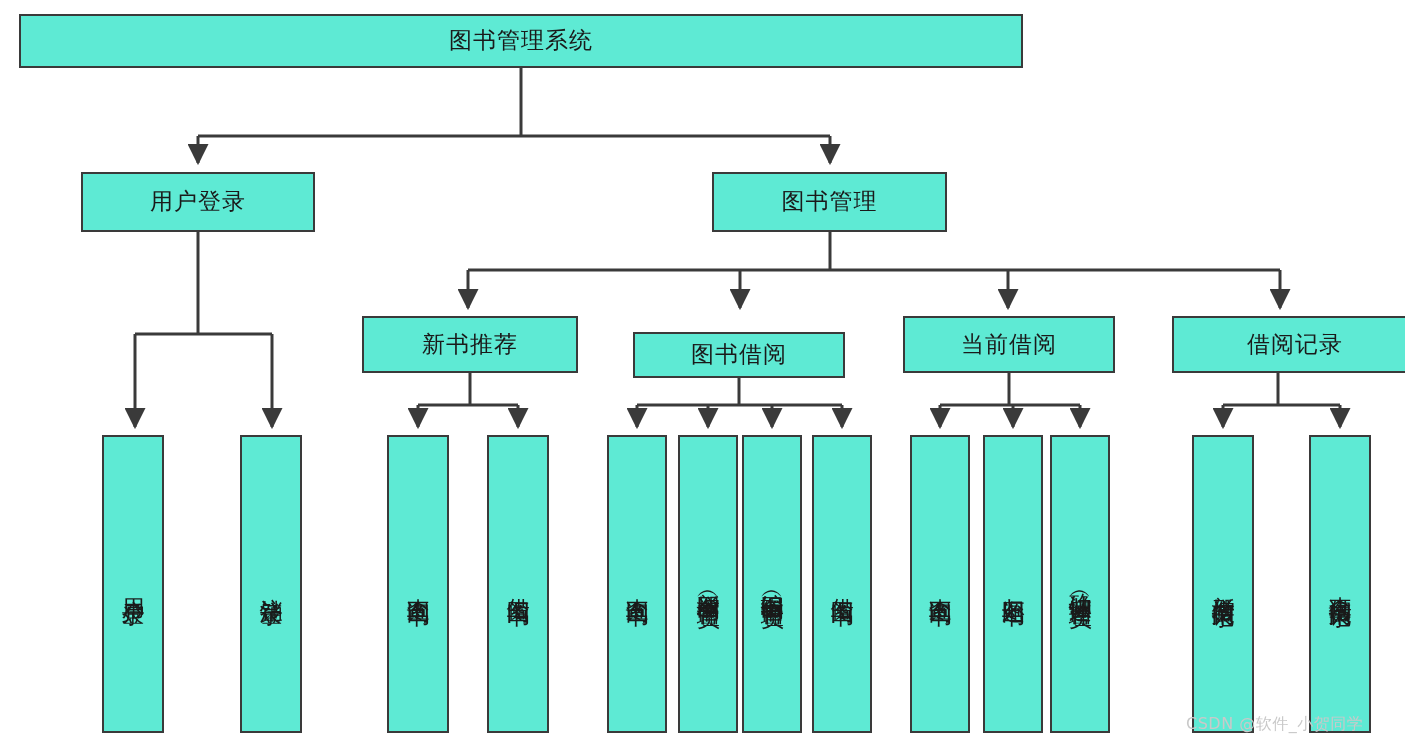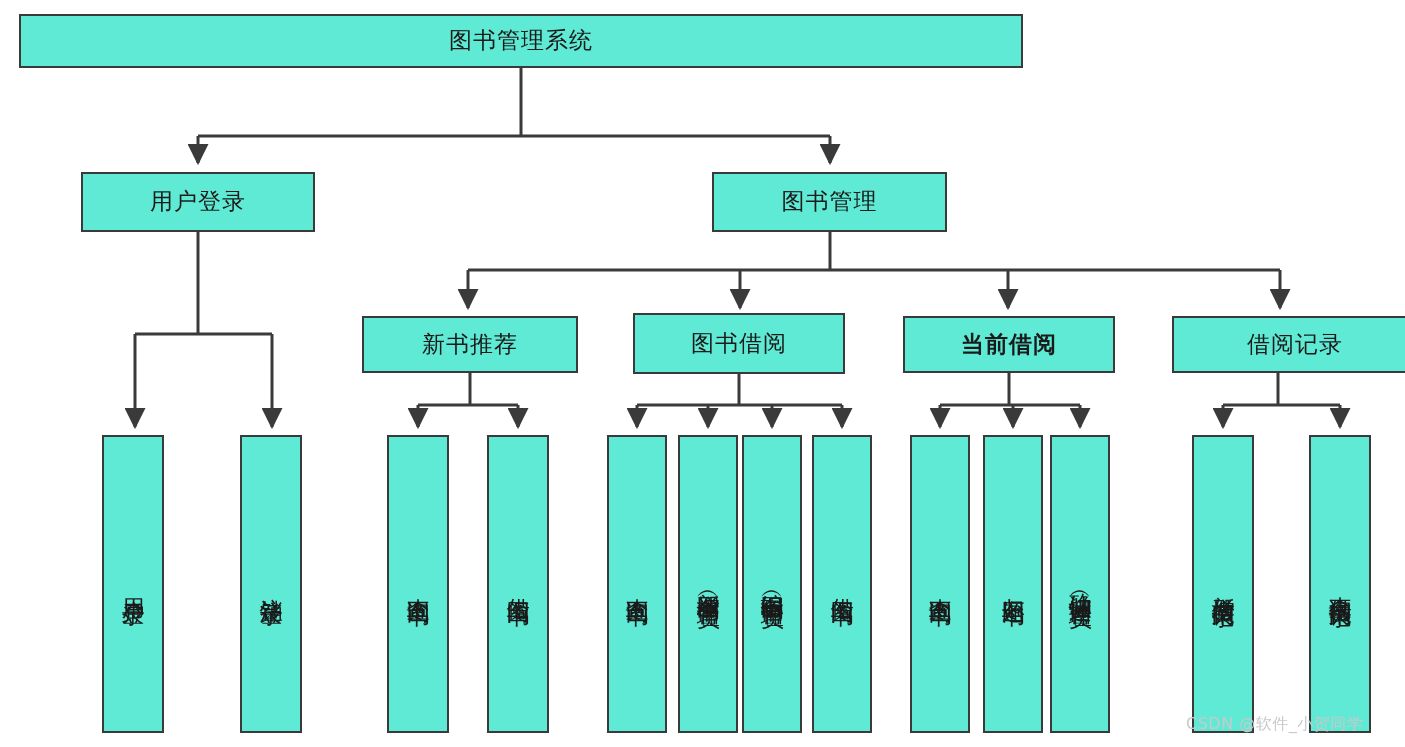"图书借阅" div.node { height: 61px -> 46px; top: 313px -> 332px }
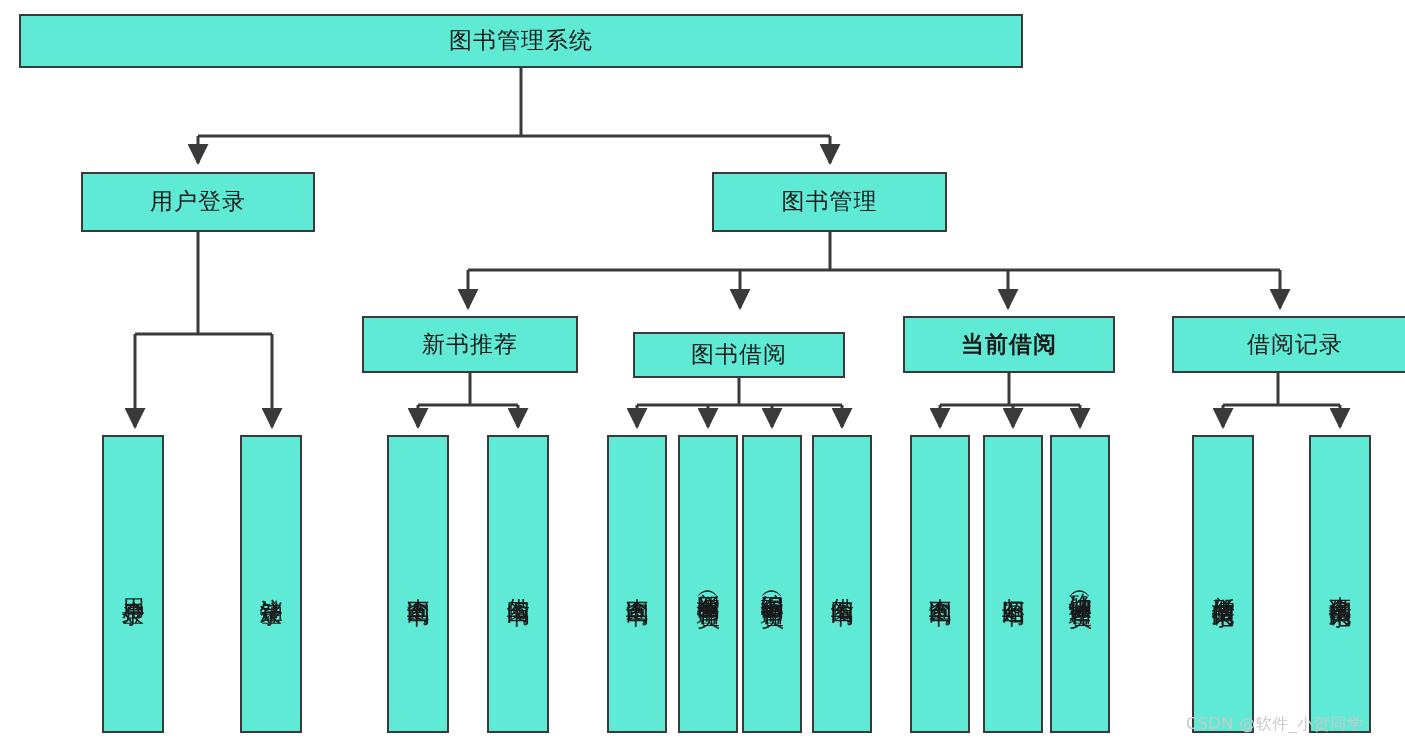"当前借阅" div.node { font-weight: bold -> none }
